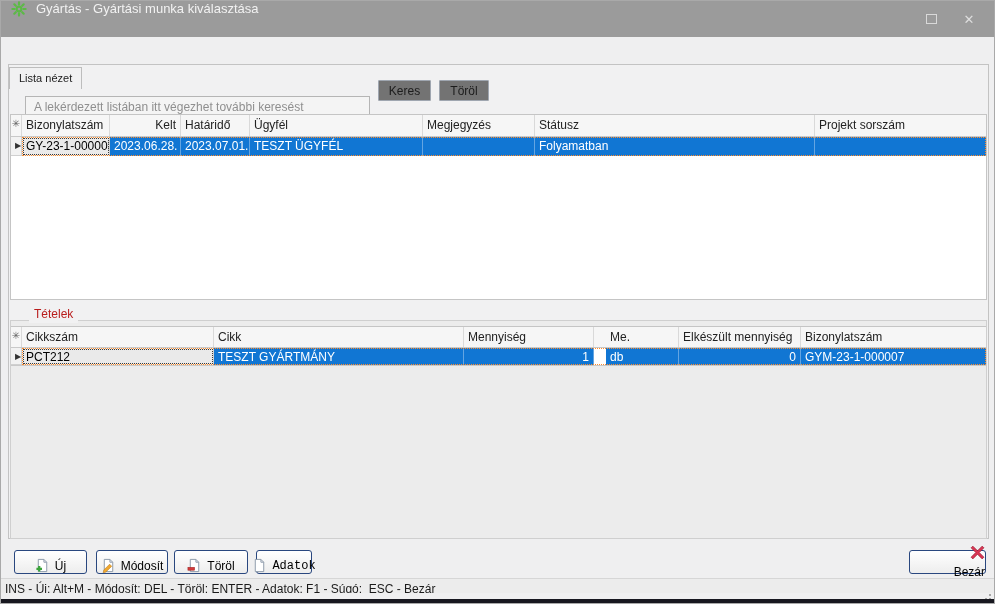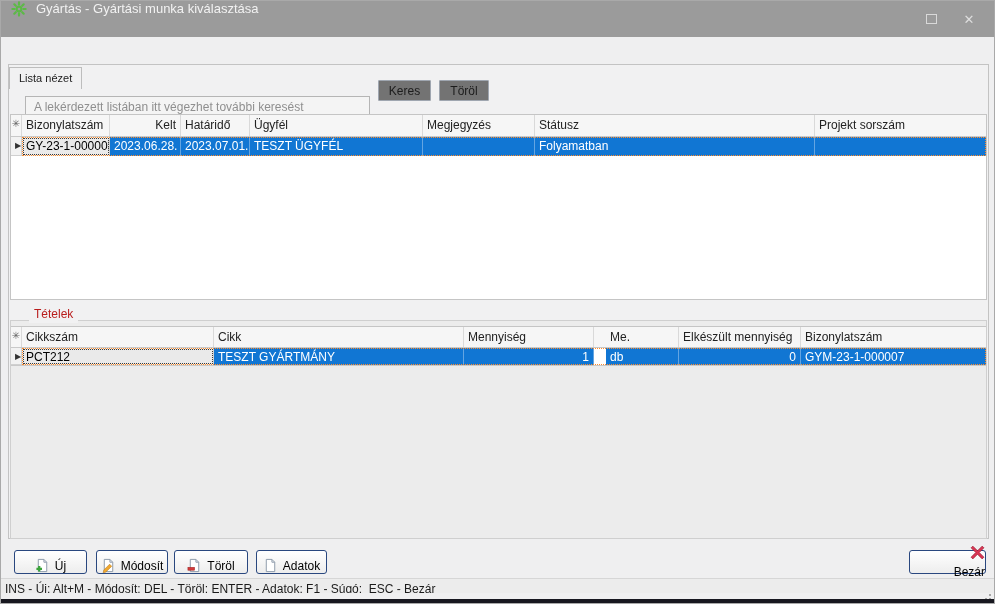"Adatok" .b-adatok { font-family: none -> Liberation Mono, monospace; width: 71px -> 56px }
